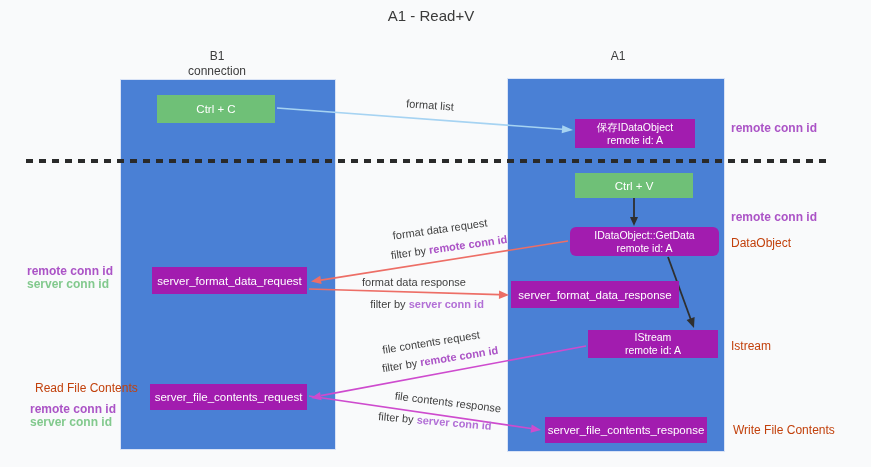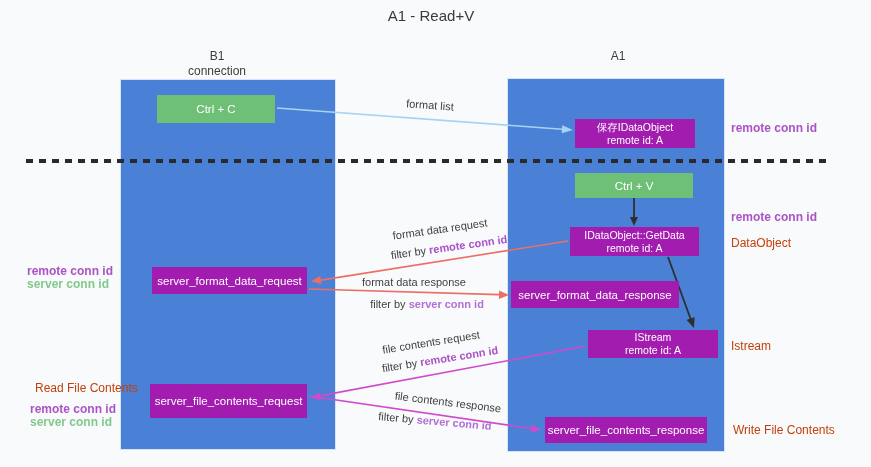"IDataObject::GetData" div.abs { border-radius: none -> 6px; width: 129px -> 149px }
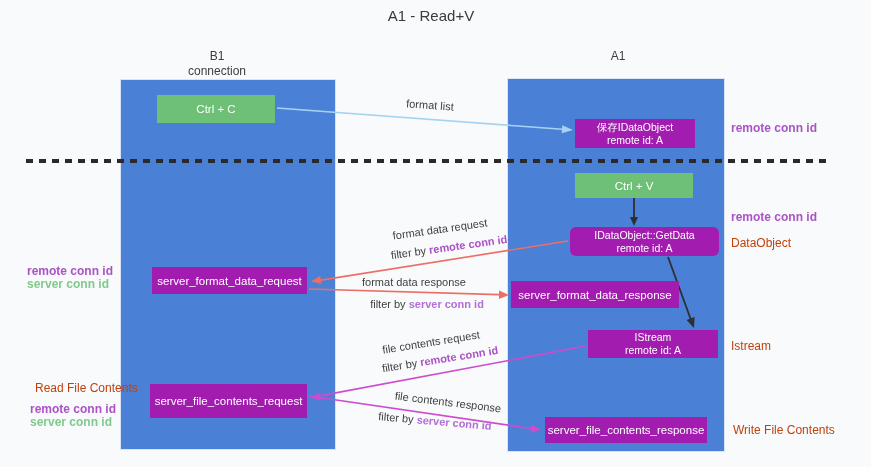"server_file_contents_request" div.abs { height: 34px -> 26px }
